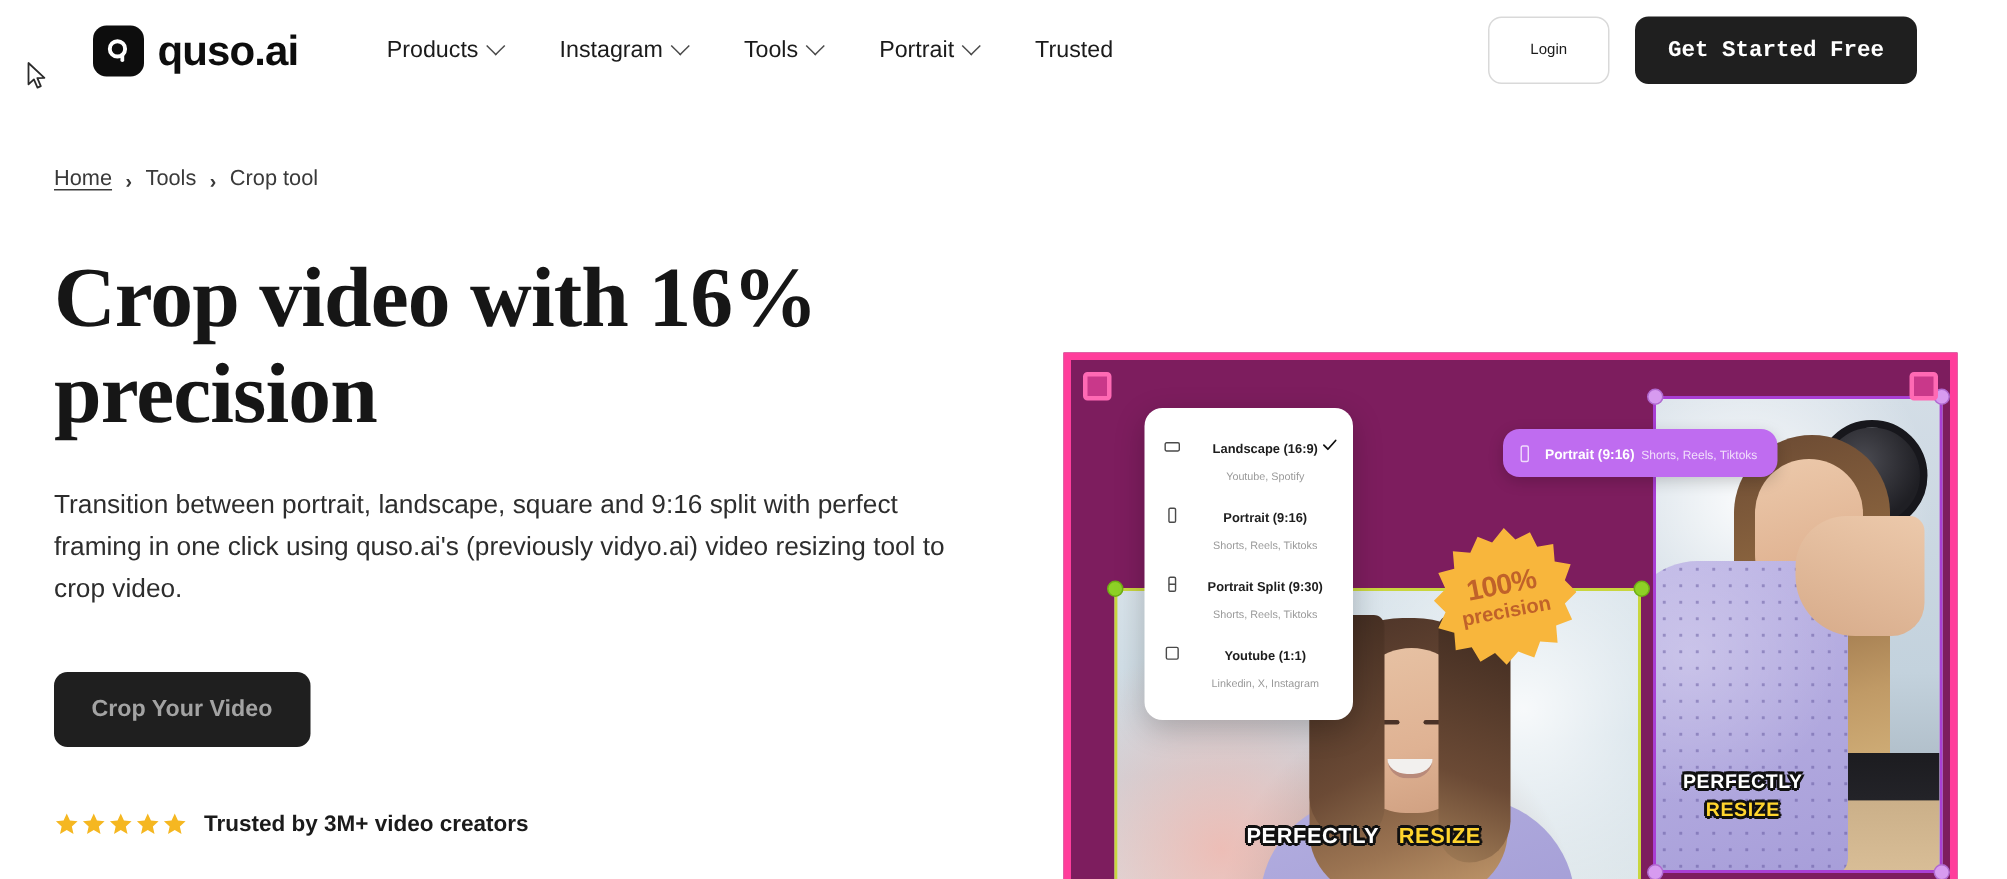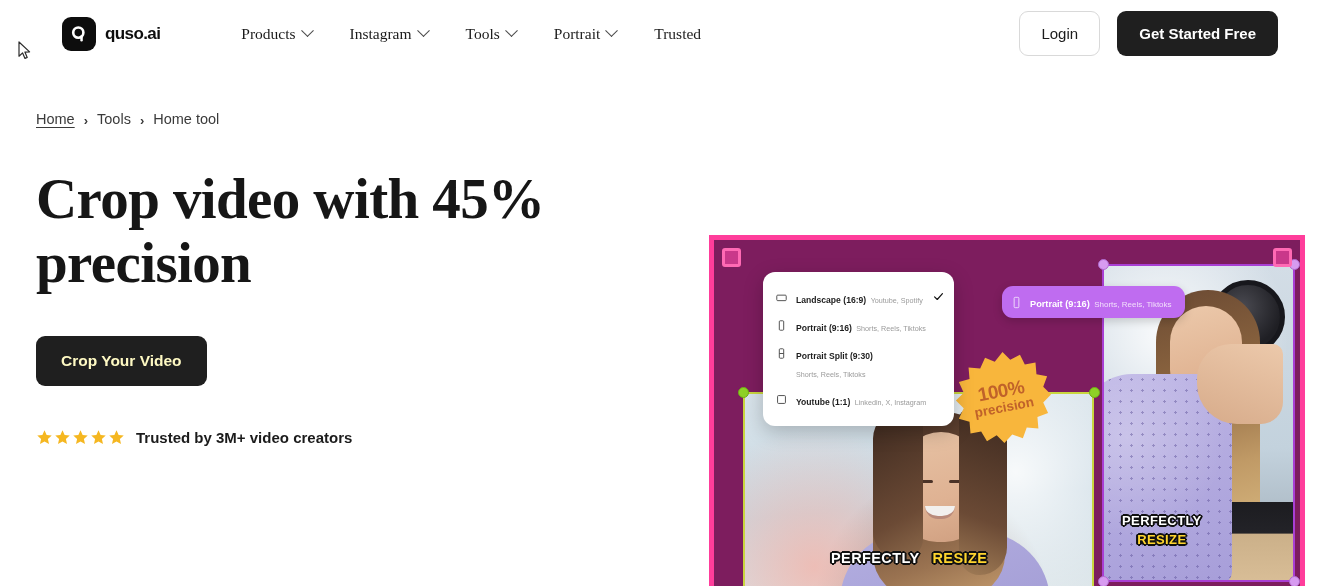"quso.ai" .brand-name { font-size: 17px -> 28px }
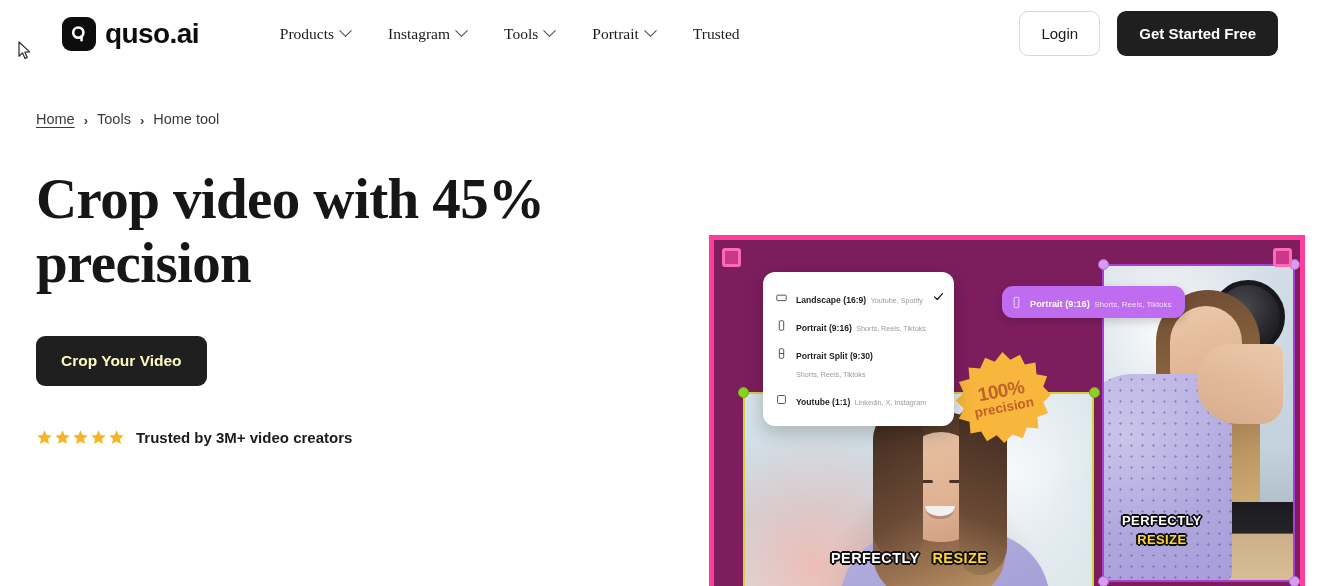"Products" .nav-links { font-family: Liberation Serif, serif -> none; margin-left: 81px -> 59px }
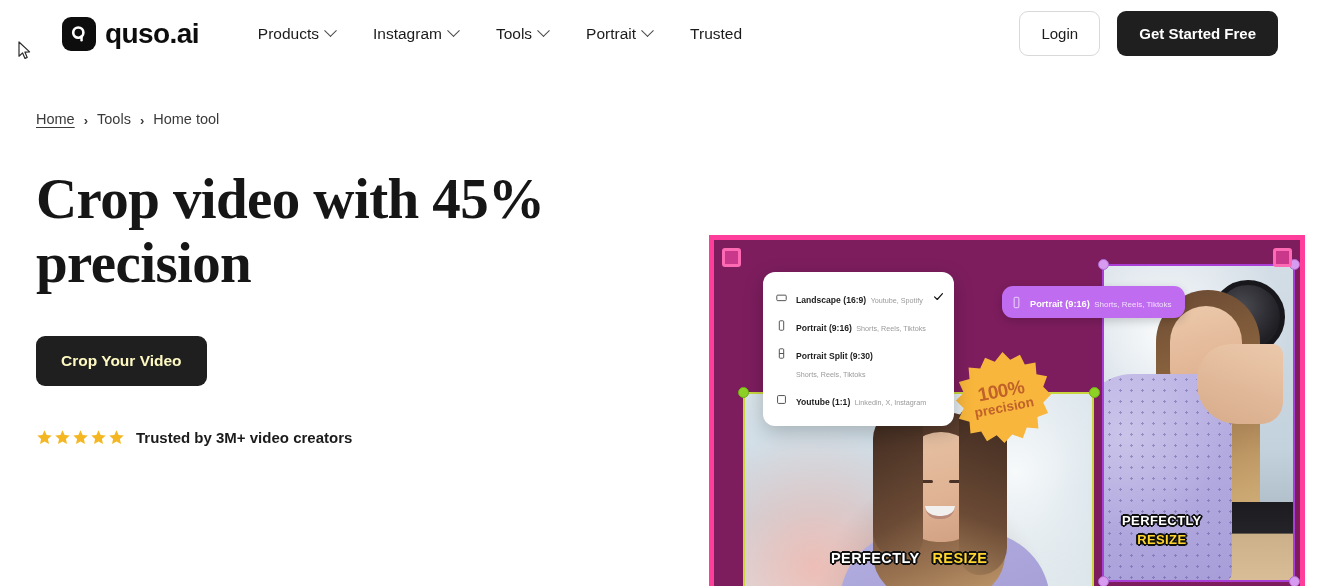"Login" .btn-login { font-size: 15px -> 10px }
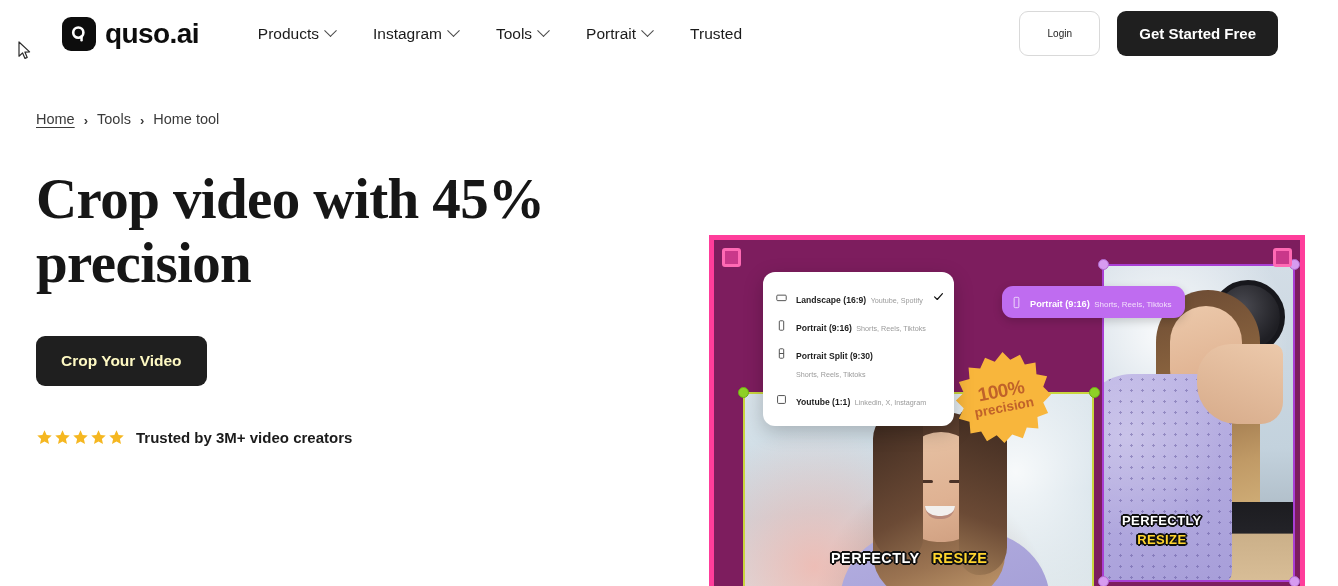"Get Started Free" .btn-started { font-family: Liberation Sans, sans-serif -> Liberation Mono, monospace }
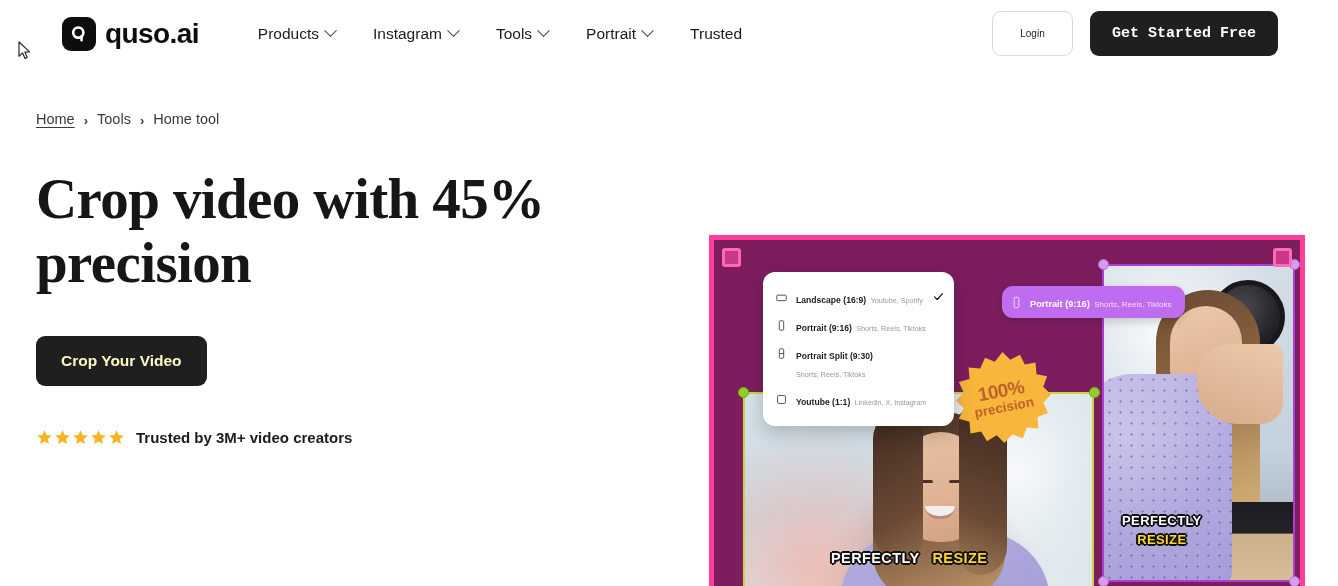"Home tool" span.crumb { text: Home -> Crop }
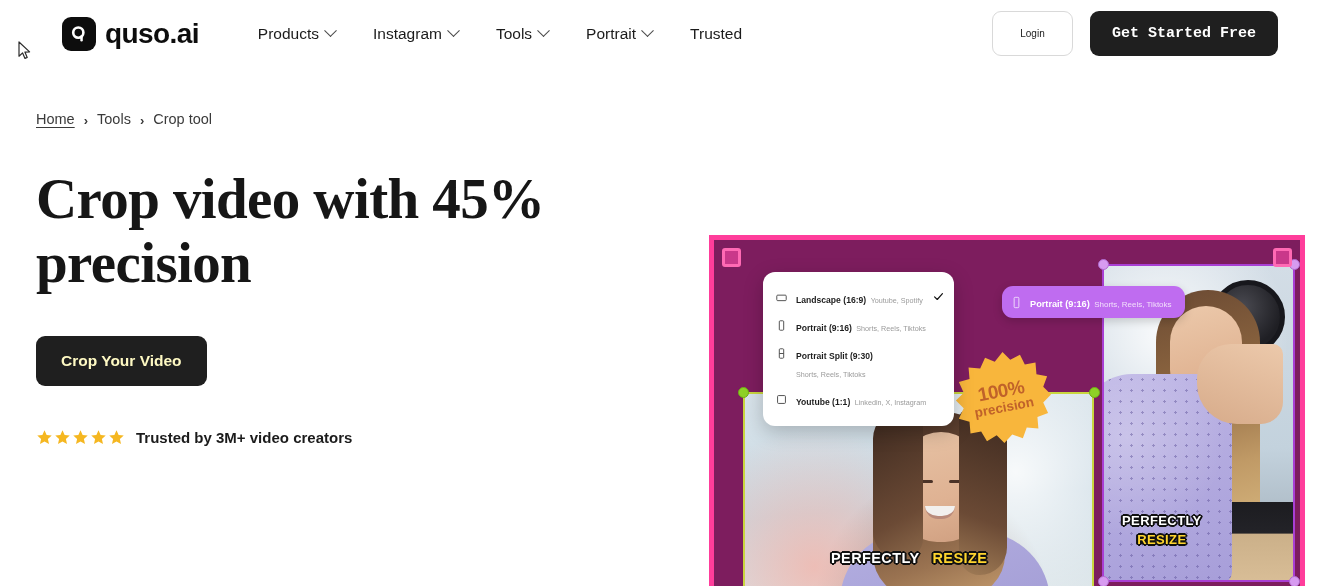"Crop video with 45% precision" h1.headline { text: 45% -> 16% }
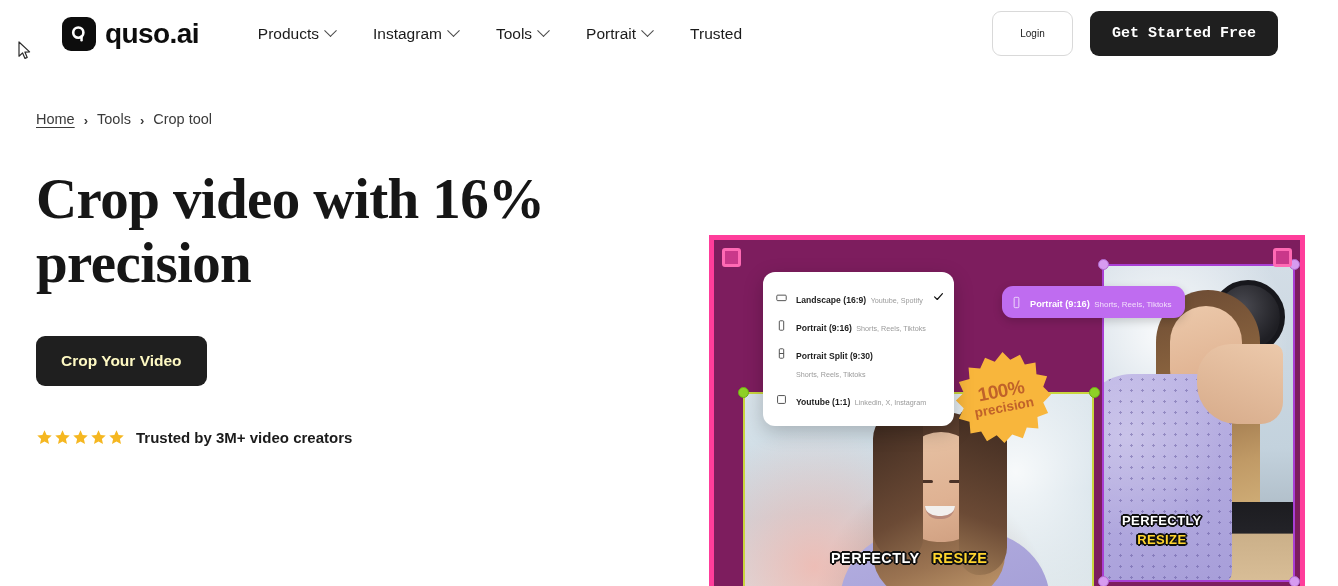"Landscape (16:9) Youtube, Spotify" .dropdown { text-align: none -> center; width: 191px -> 139px }
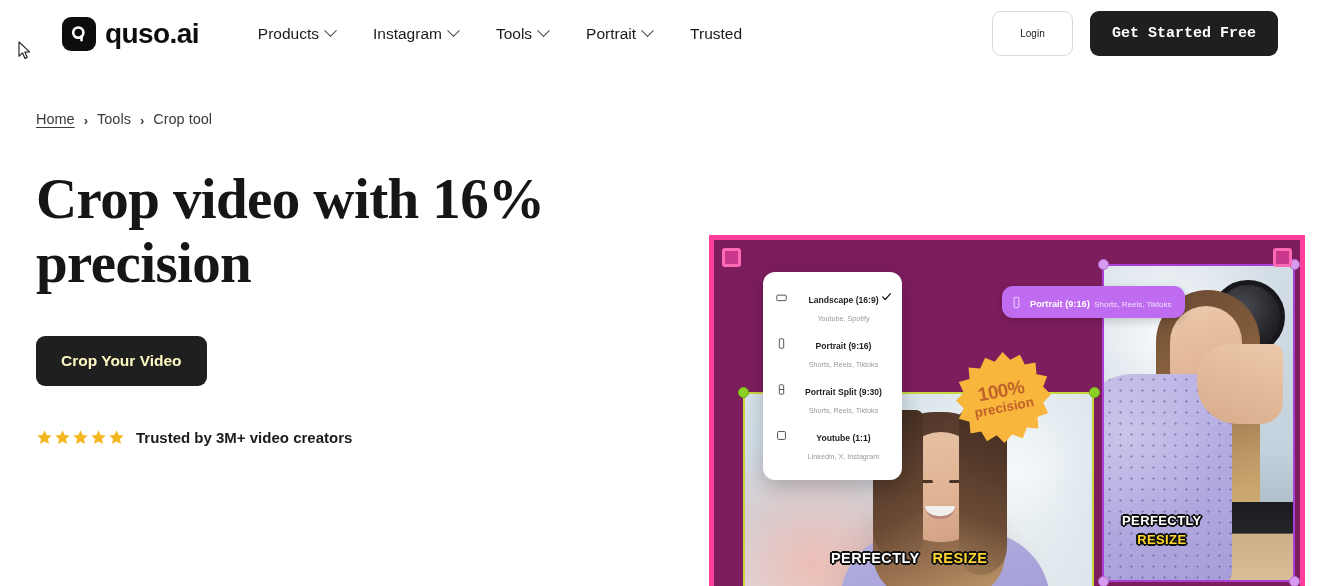"Transition between portrait, landscape," p.subcopy { html: none -> <p>Transition between portrait, landscape, square and 9:16 split with perfect framing in one click using quso.ai's (previously vidyo.ai) video resizing tool to crop video.</p> }
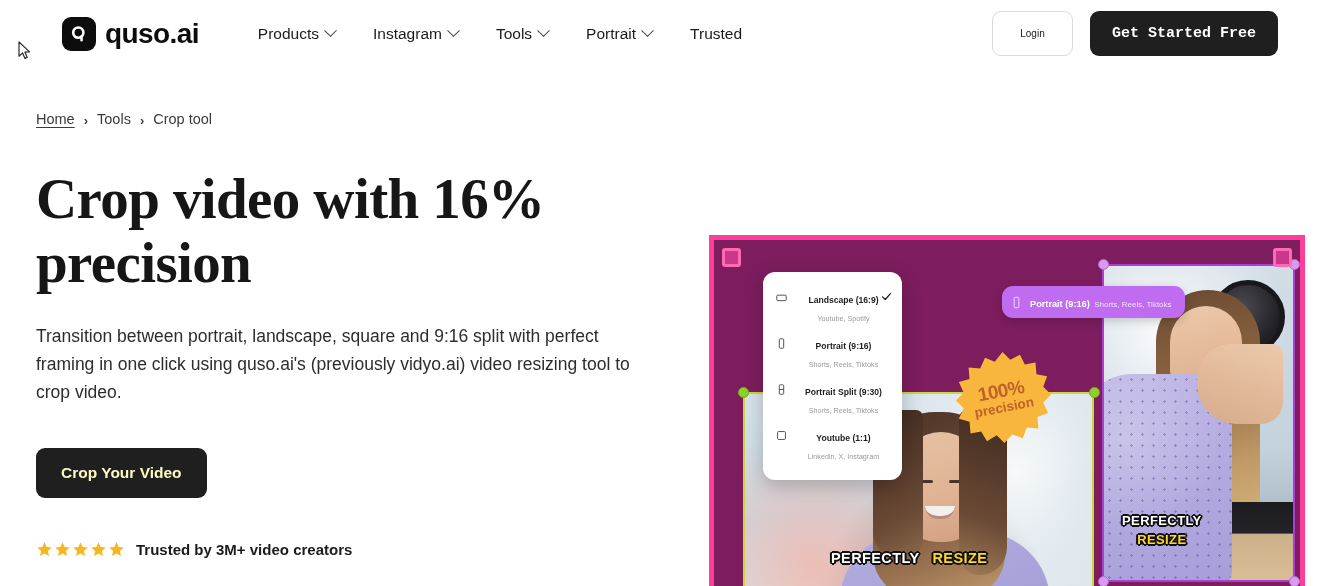"Crop Your Video" .btn-crop { color: #fef9c3 -> #a3a3a3 }
